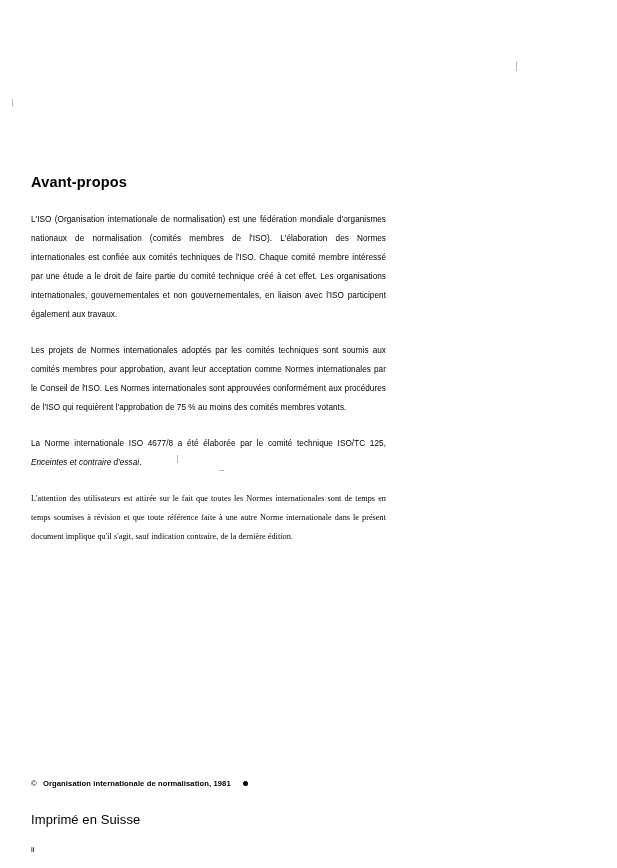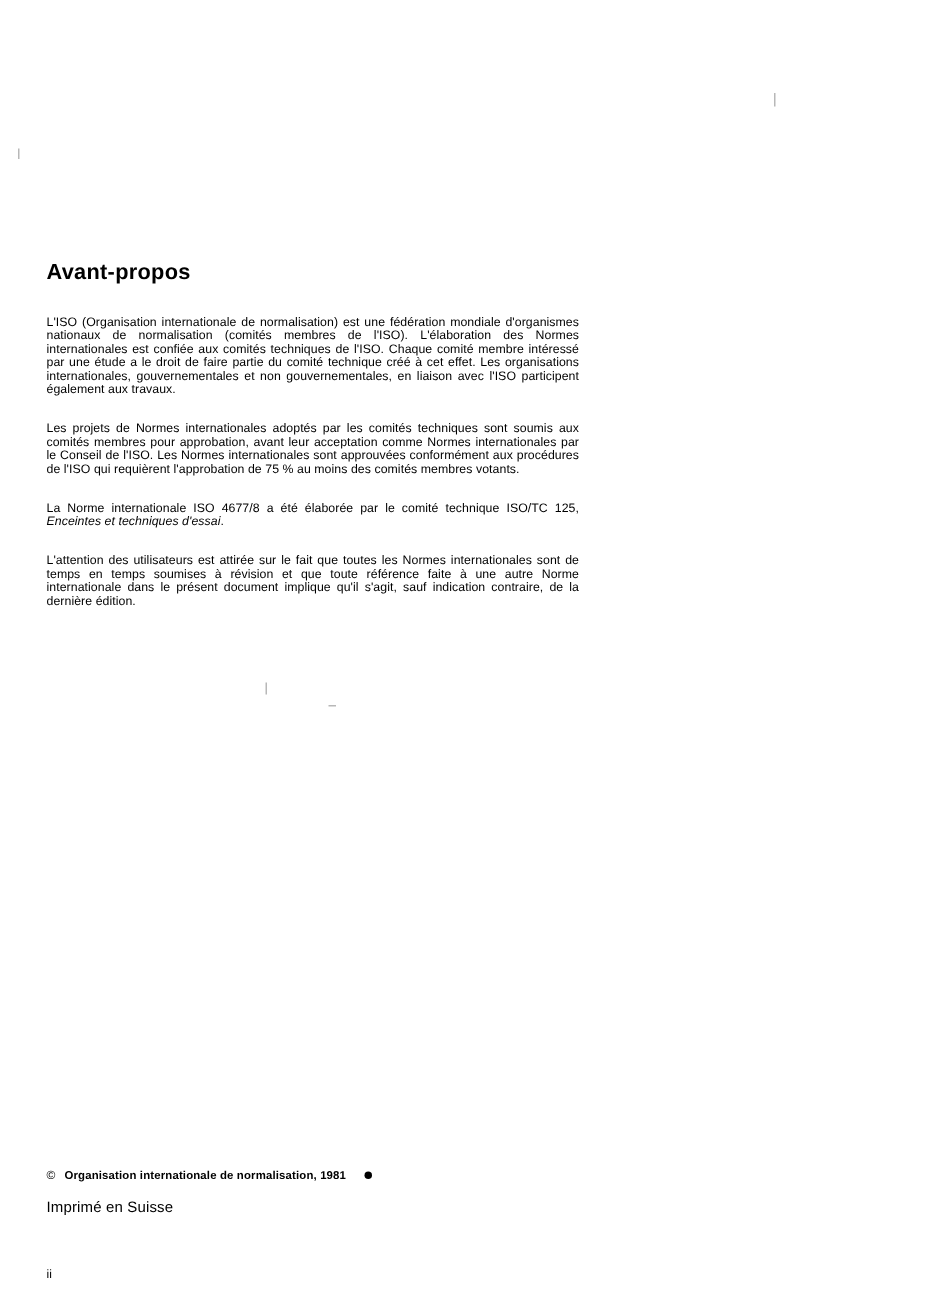"L'ISO (Organisation internationale de" .para { line-height: 9px -> 19px }
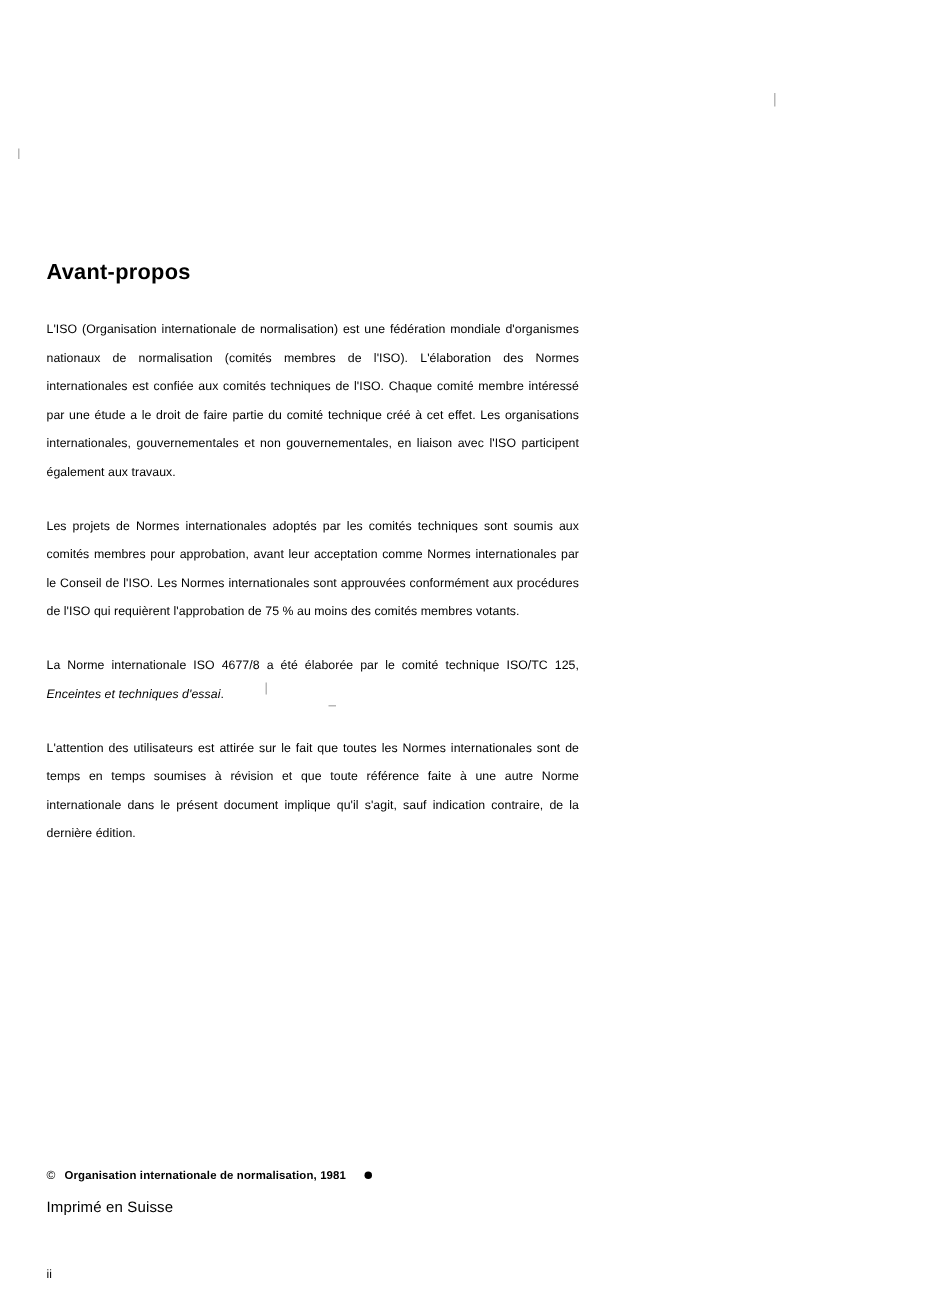"Enceintes et techniques d'essai" span.ital { text: techniques -> contraire }
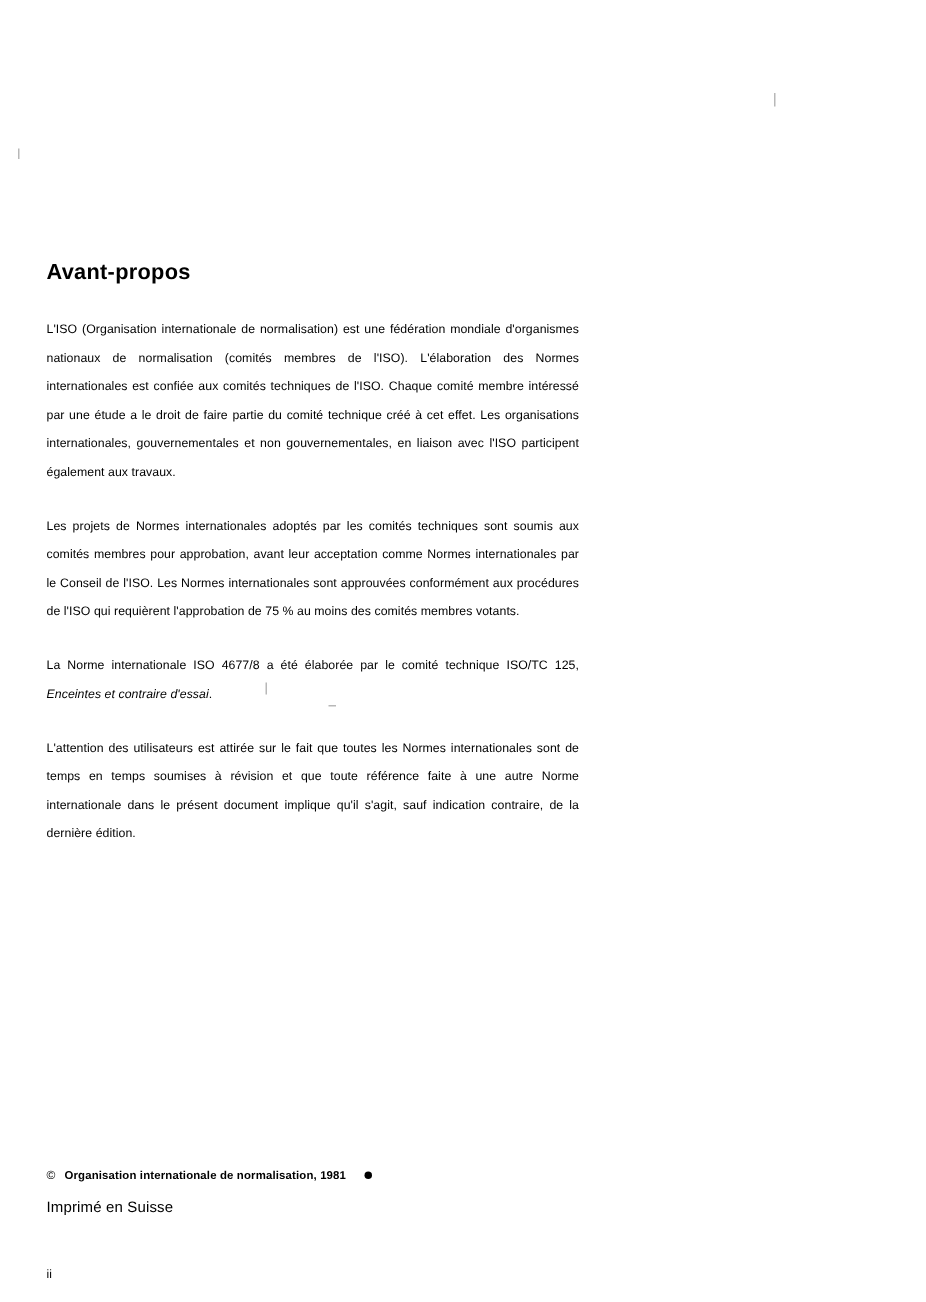"L'attention des utilisateurs est attirée" .para:last-child { font-family: none -> Liberation Serif, serif }
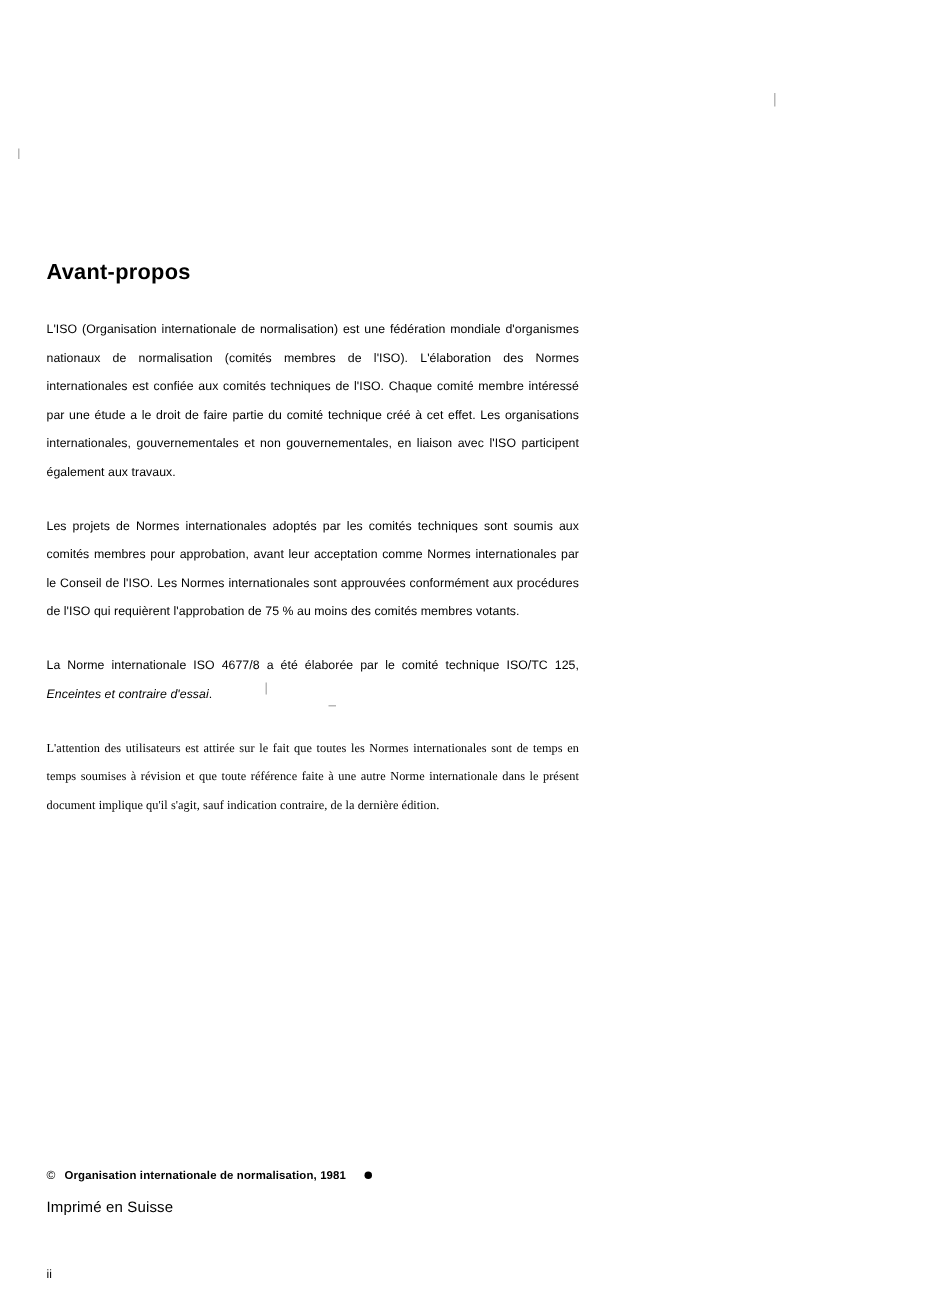"Imprimé en Suisse" .printed { font-size: 10px -> 13px; margin-top: 12px -> 24px }
